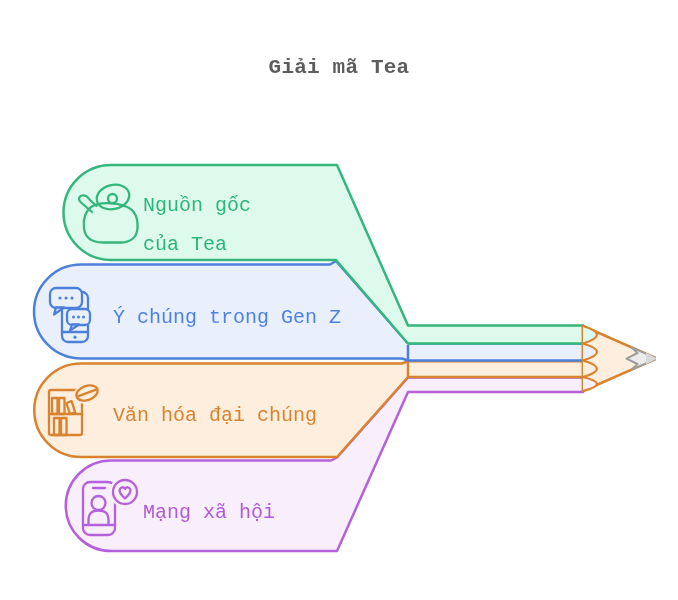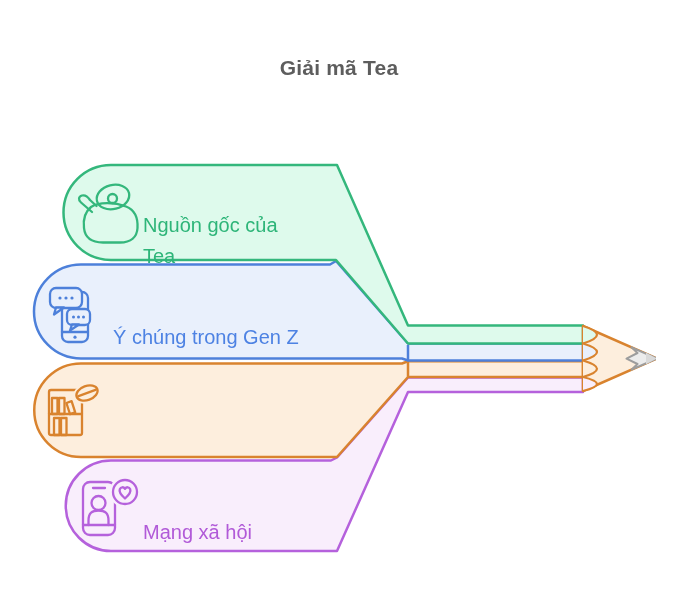"Giải mã Tea" #stage { font-family: Liberation Sans, sans-serif -> Liberation Mono, monospace }
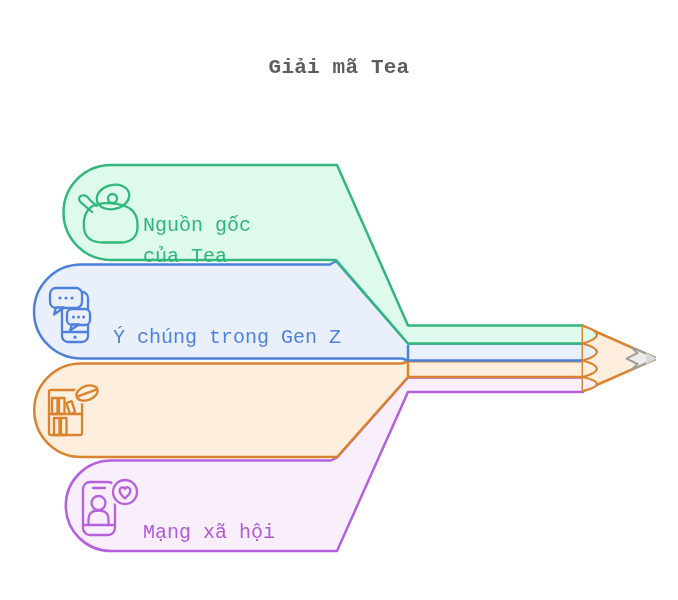"Nguồn gốc của Tea" .topic-label { line-height: 31px -> 39px; margin-top: 24px -> none }
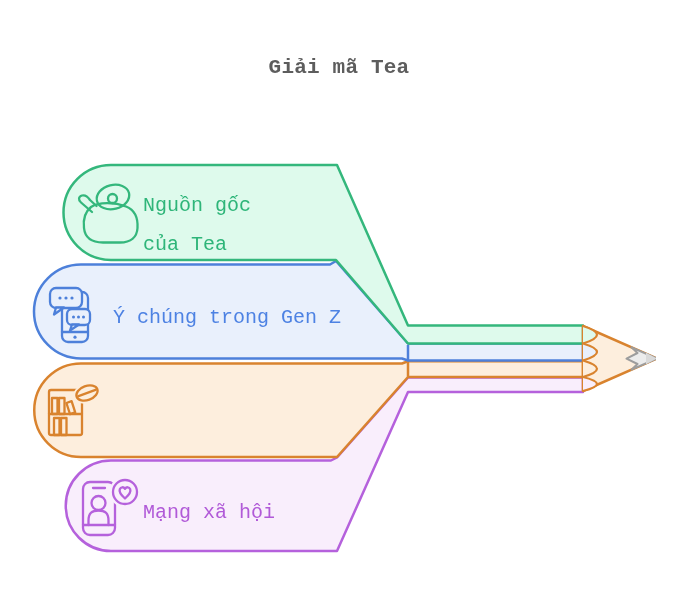"Văn hóa đại chúng" div.topic-label { html: none -> <div>Văn hóa đại chúng</div> }
